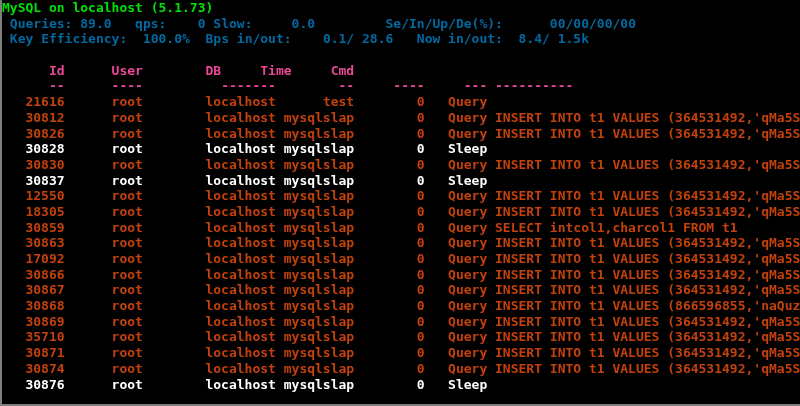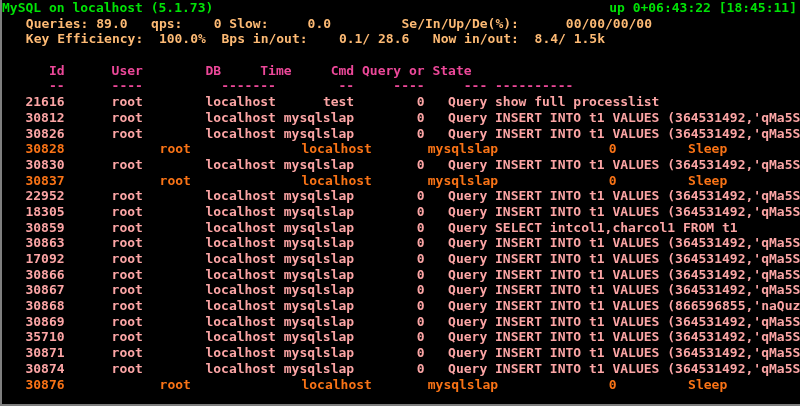"up 0+06:43:22 [18:45:11]" span { html: <span>up 0+06:43:22 [18:45:11]</span> -> none }
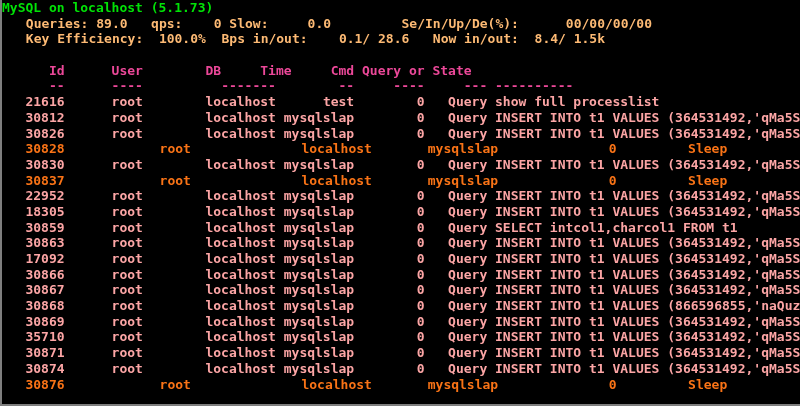"Queries: 89.0 qps: 0 Slow:" .stats-line { color: #fdba74 -> #0369a1; padding-left: 16px -> none }
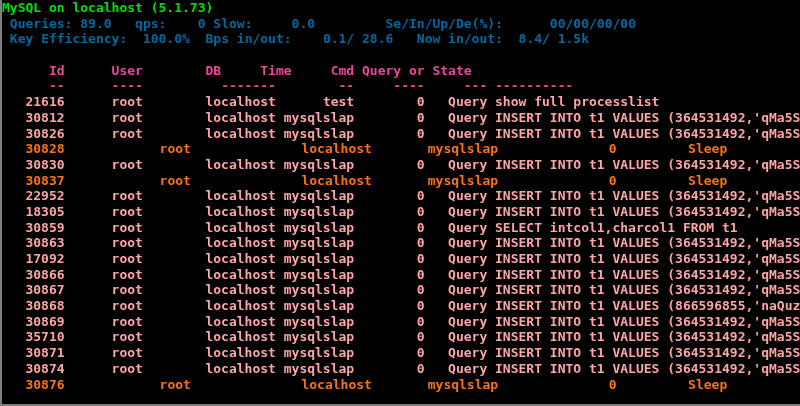"Query or State" span.c { html: <span>Query or State</span> -> none }
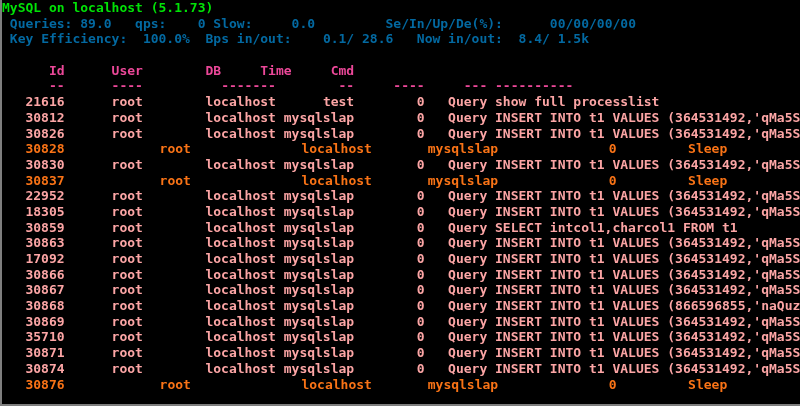"21616" .prow { color: #fca5a5 -> #c2410c }
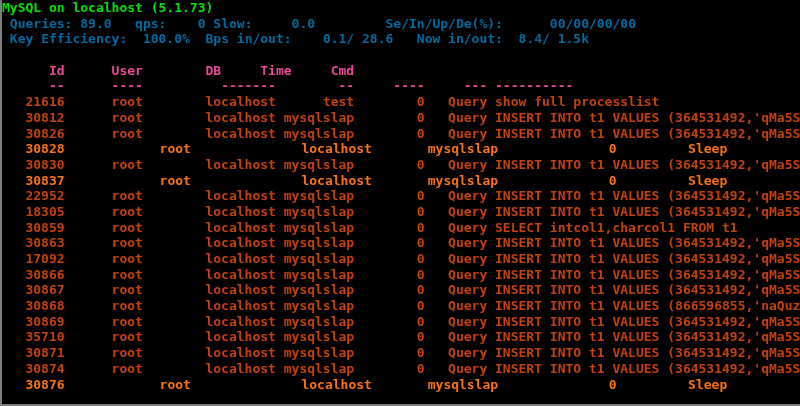"show full processlist" span.c { html: <span>show full processlist</span> -> none }
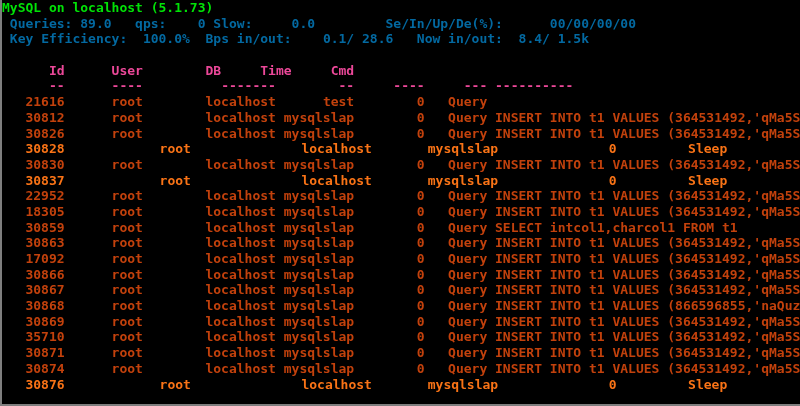"30828" .prow.sleep { color: #f97316 -> #ffffff; gap: 48px -> none }
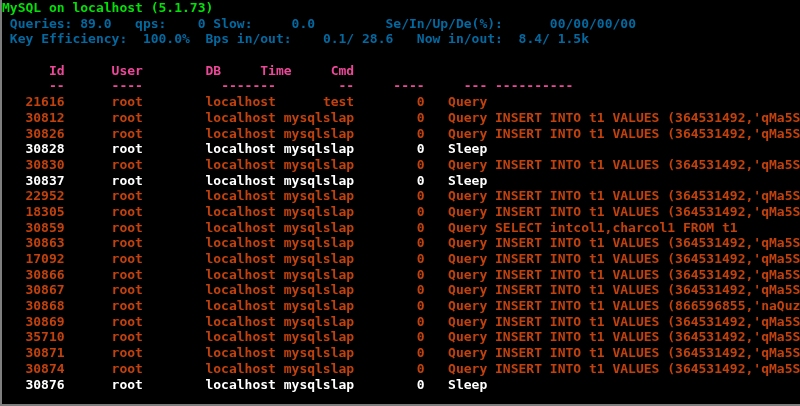"22952" span.c { text: 22952 -> 12550 }
